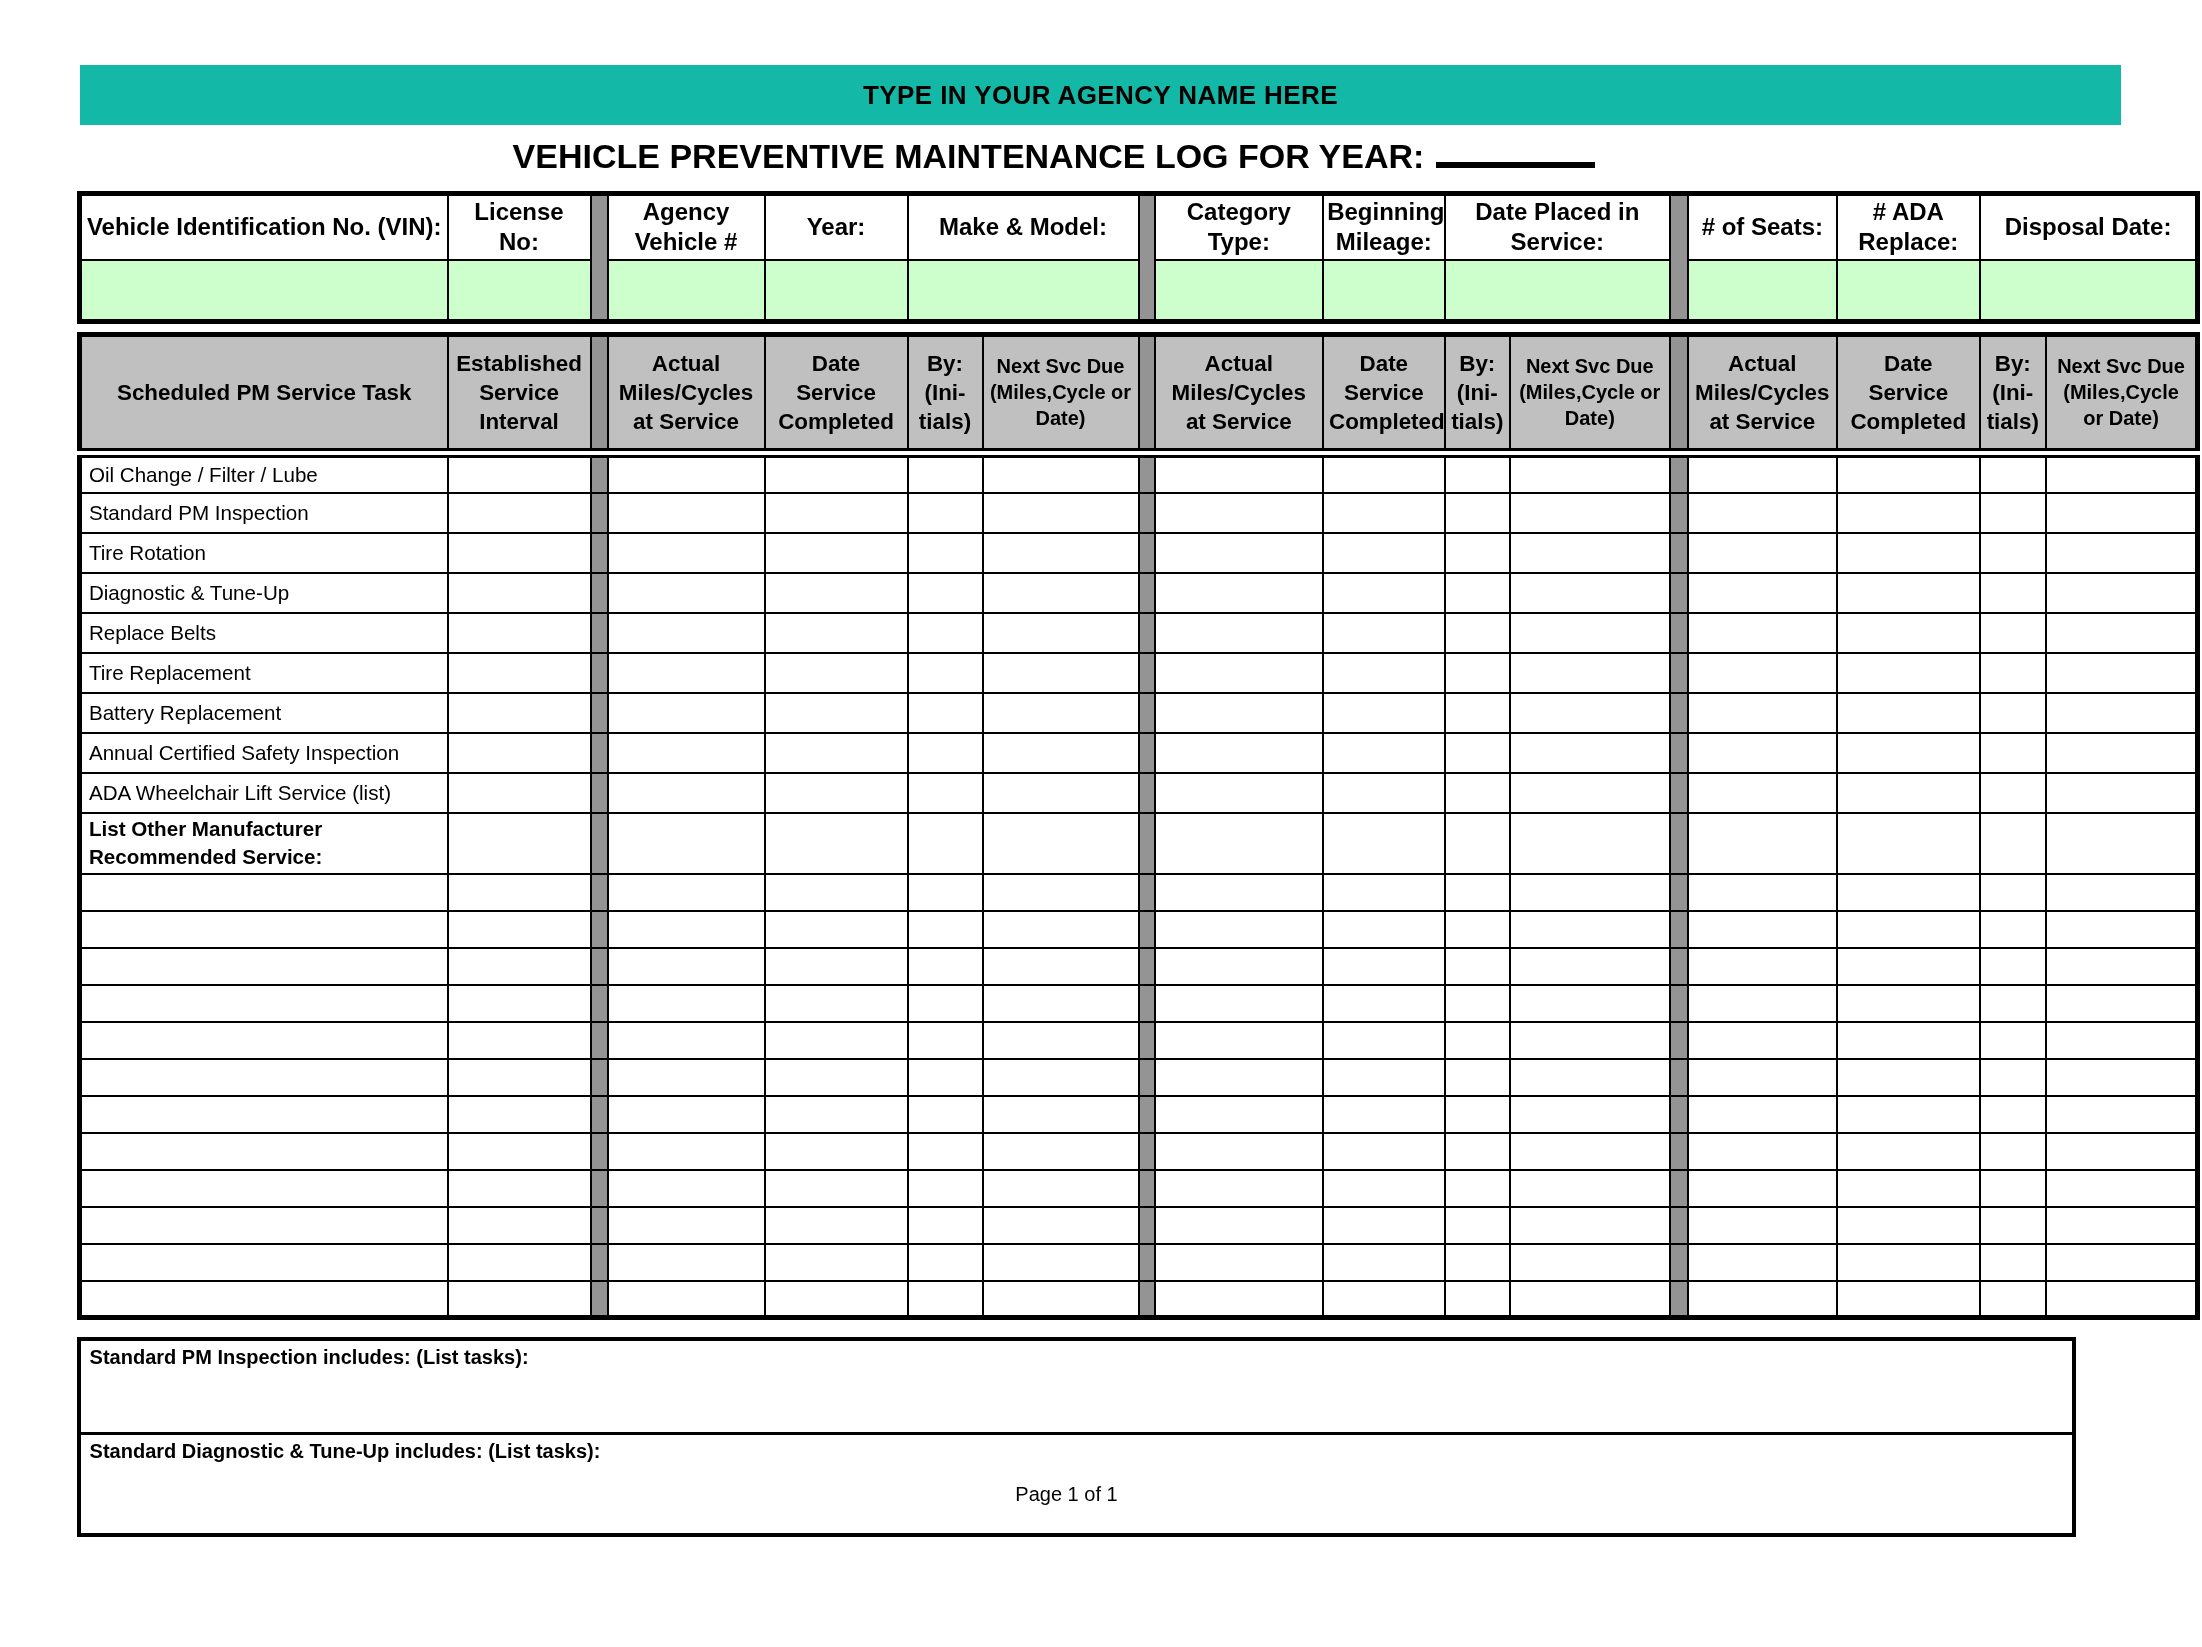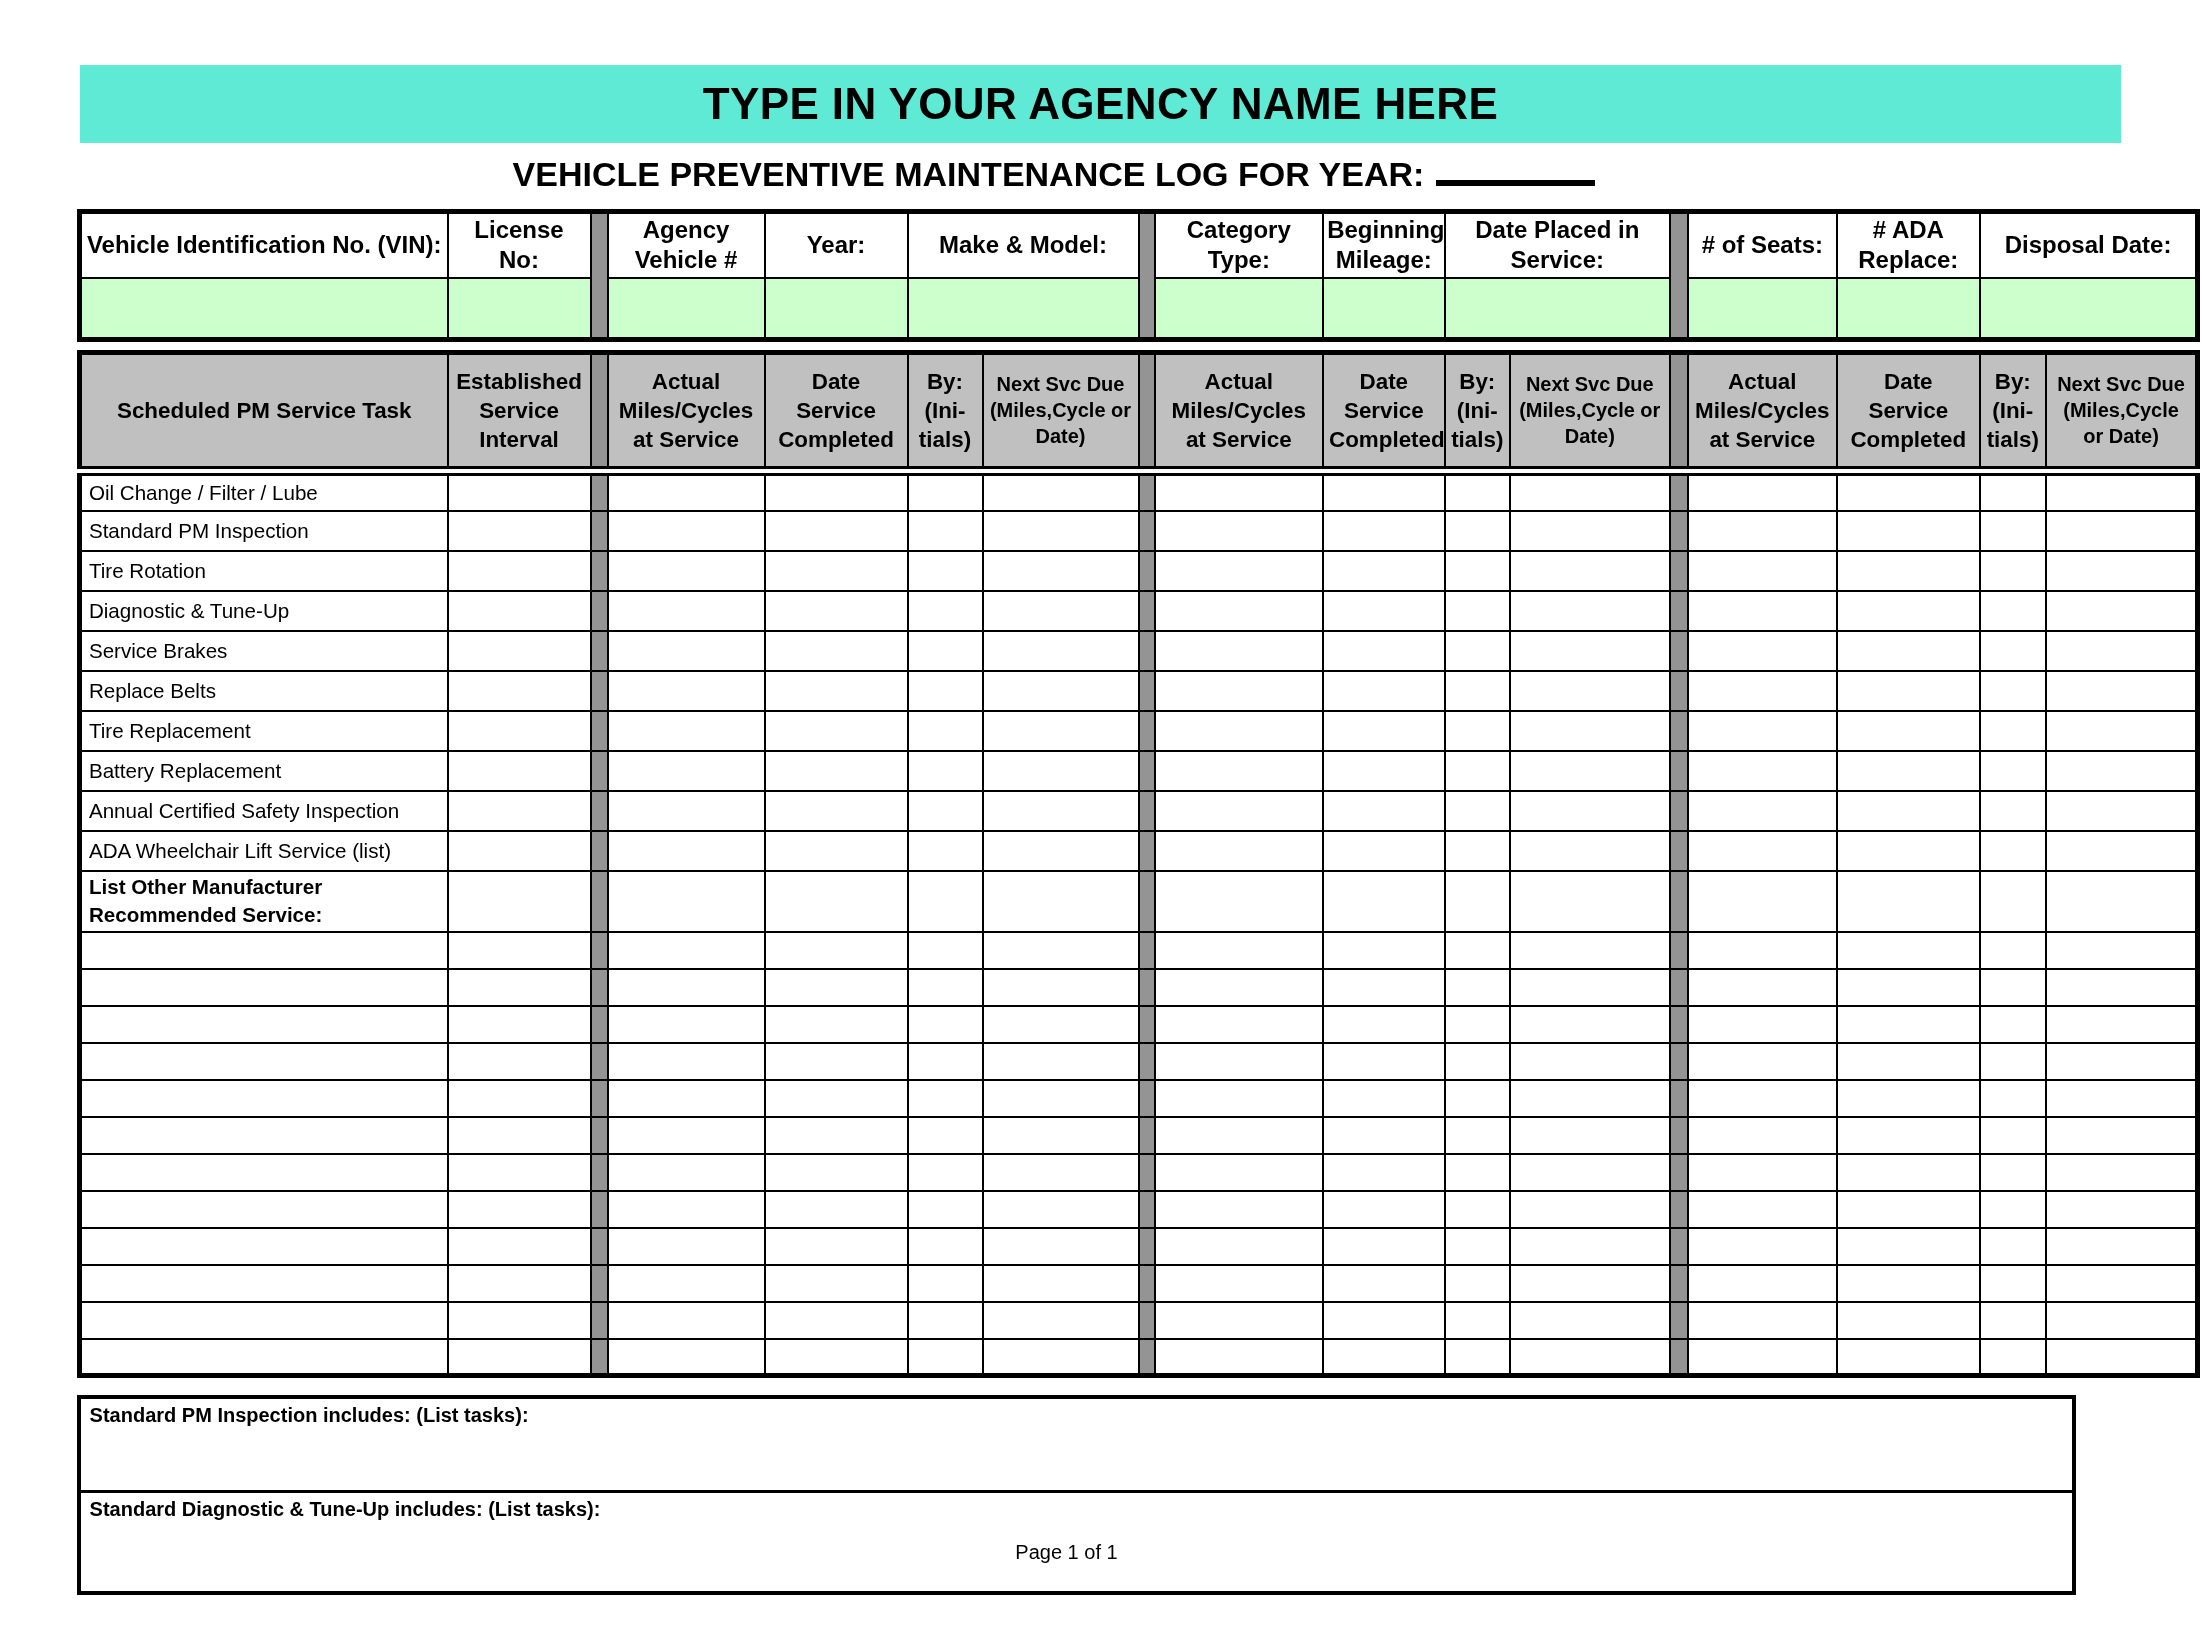"TYPE IN YOUR AGENCY NAME" .banner { background: #5eead4 -> #14b8a6; font-size: 44px -> 26px; height: 78px -> 60px }
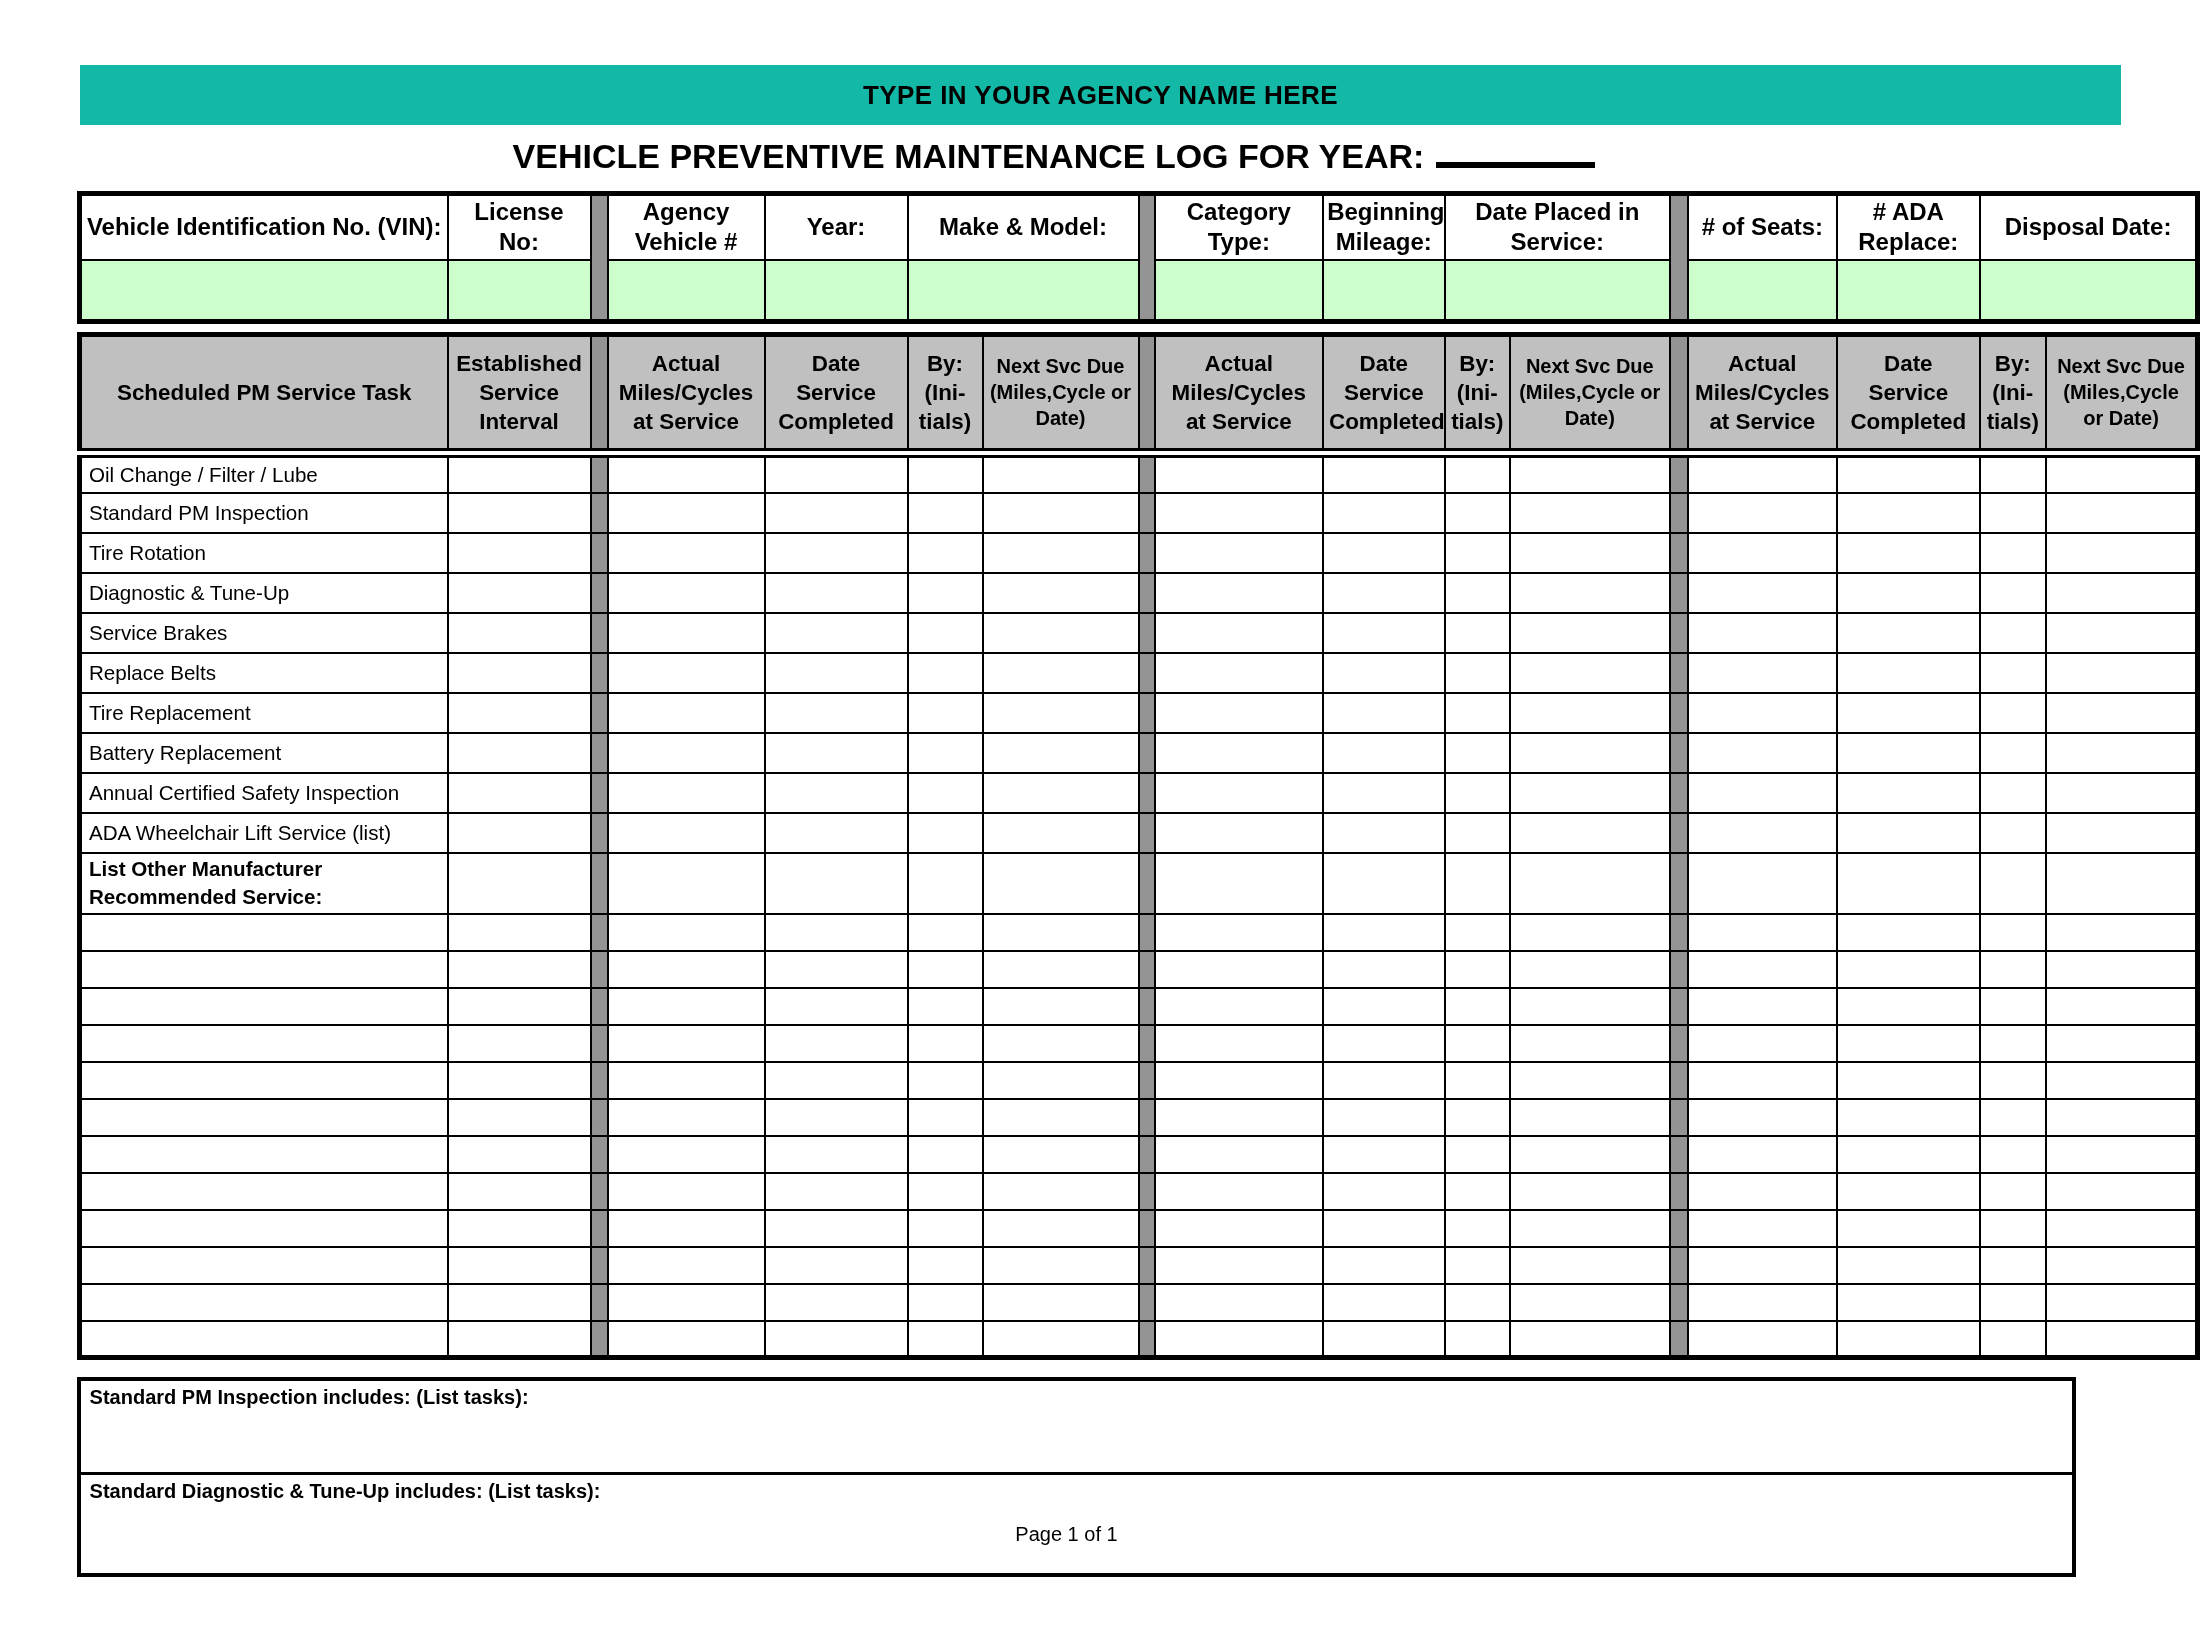"Service Brakes" tr.row { html: <tr> <td>Service Brakes</td> <td></td> <td></td> <td></td> <td></td> <td></td> <td></td> <td></td> <td></td> <td></td> <td></td> <td></td> <td></td> <td></td> <td></td> <td></td> <td></td> </tr> -> none }
